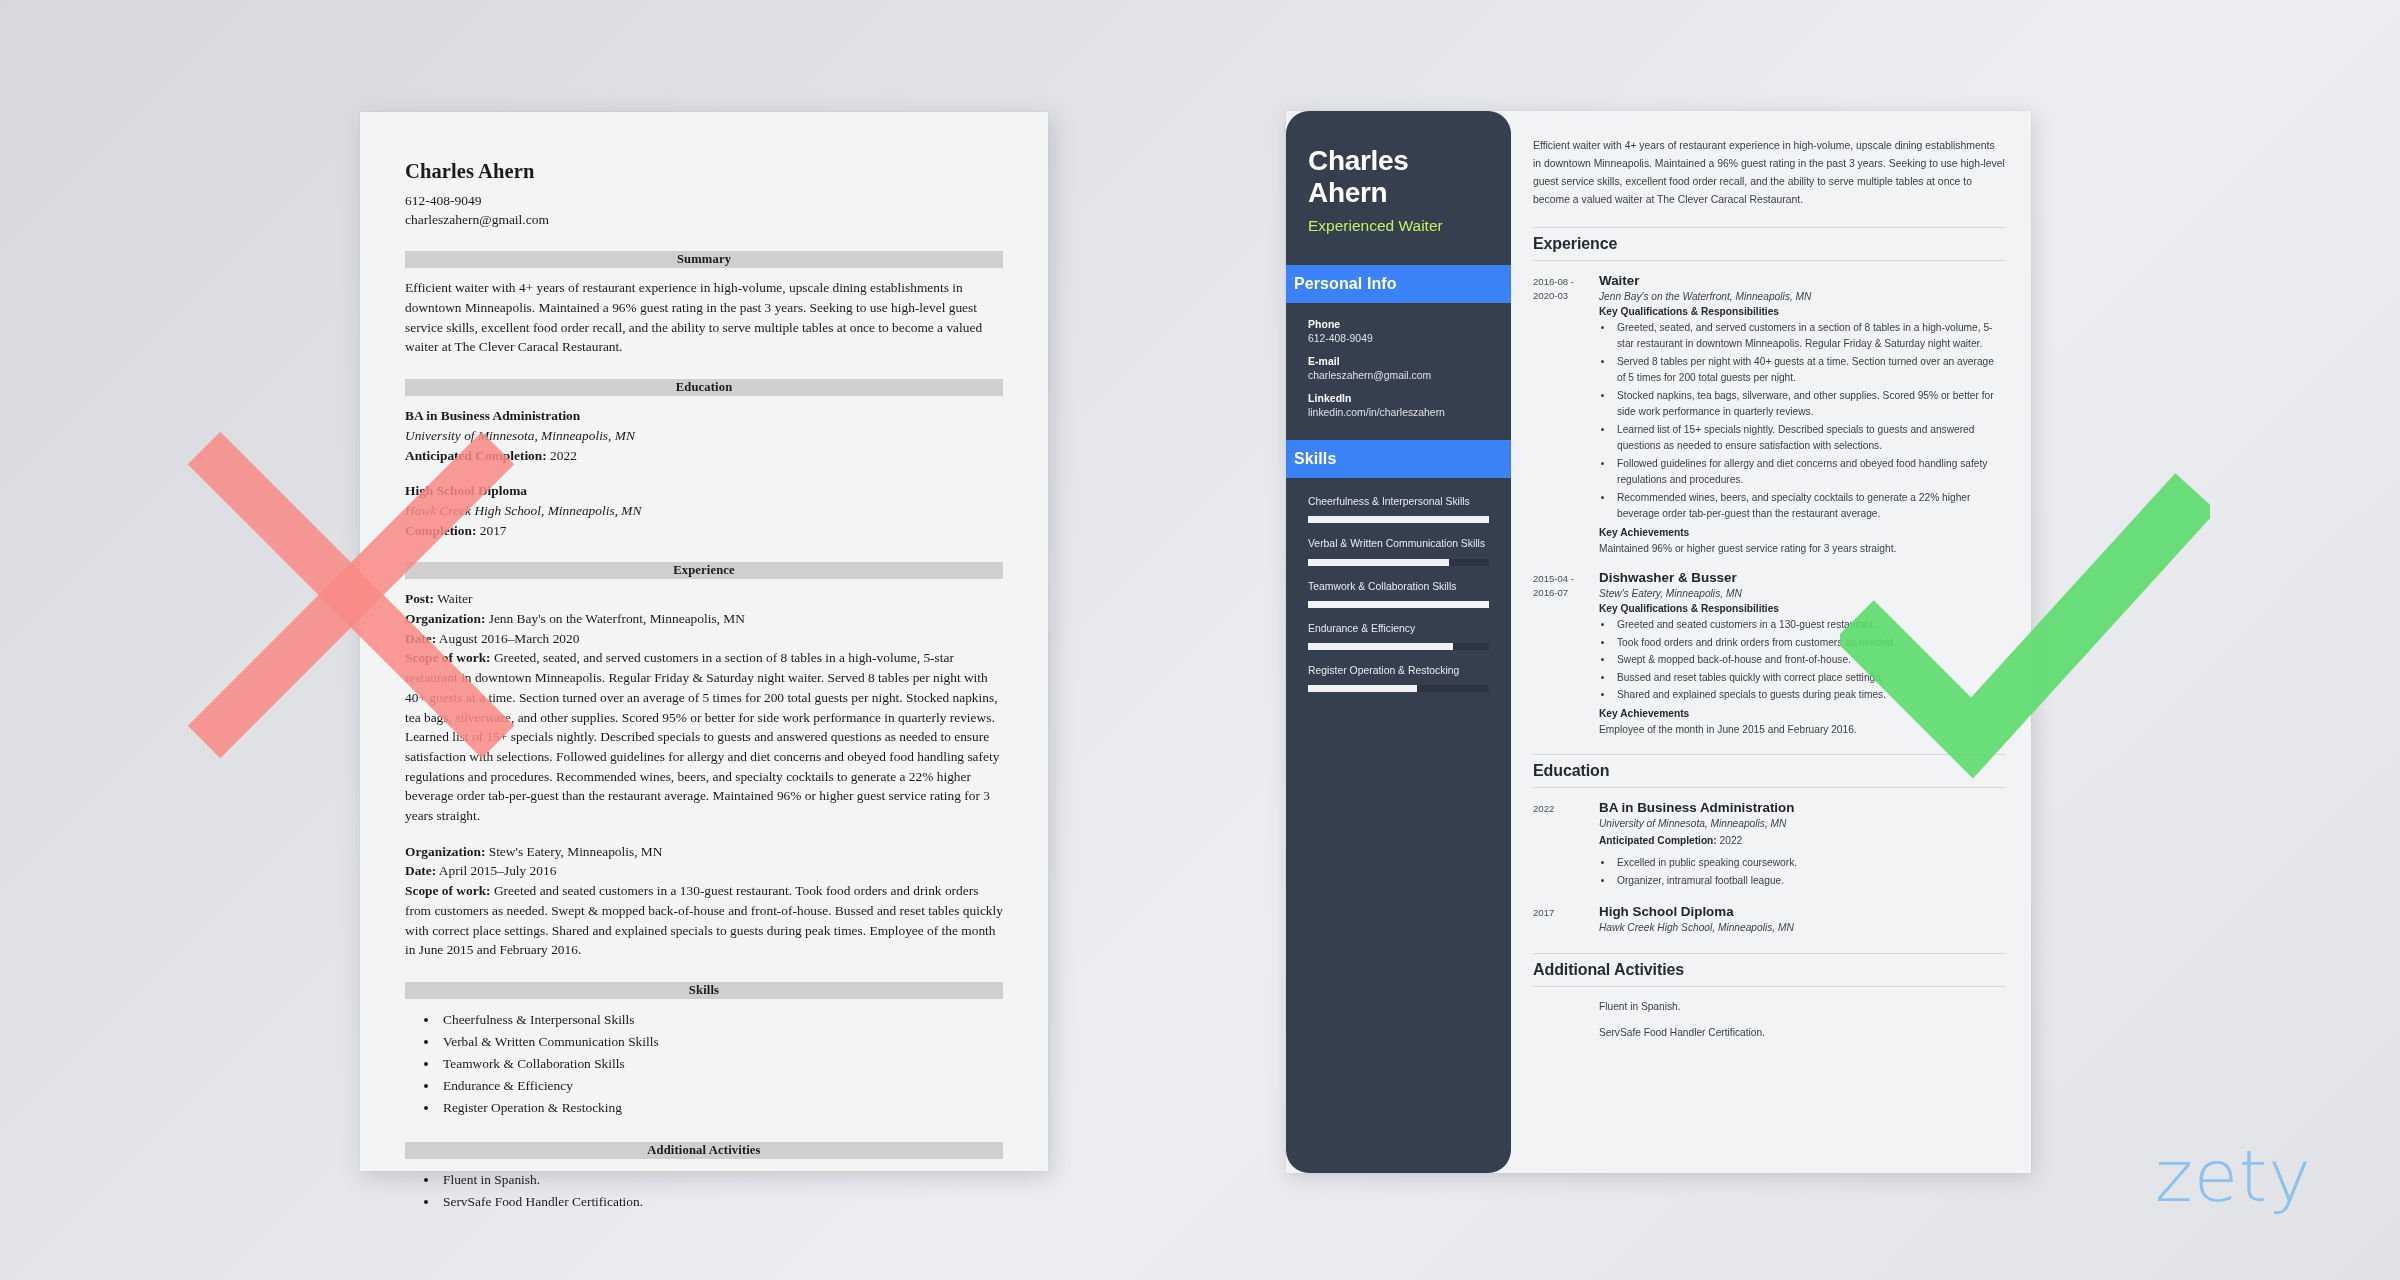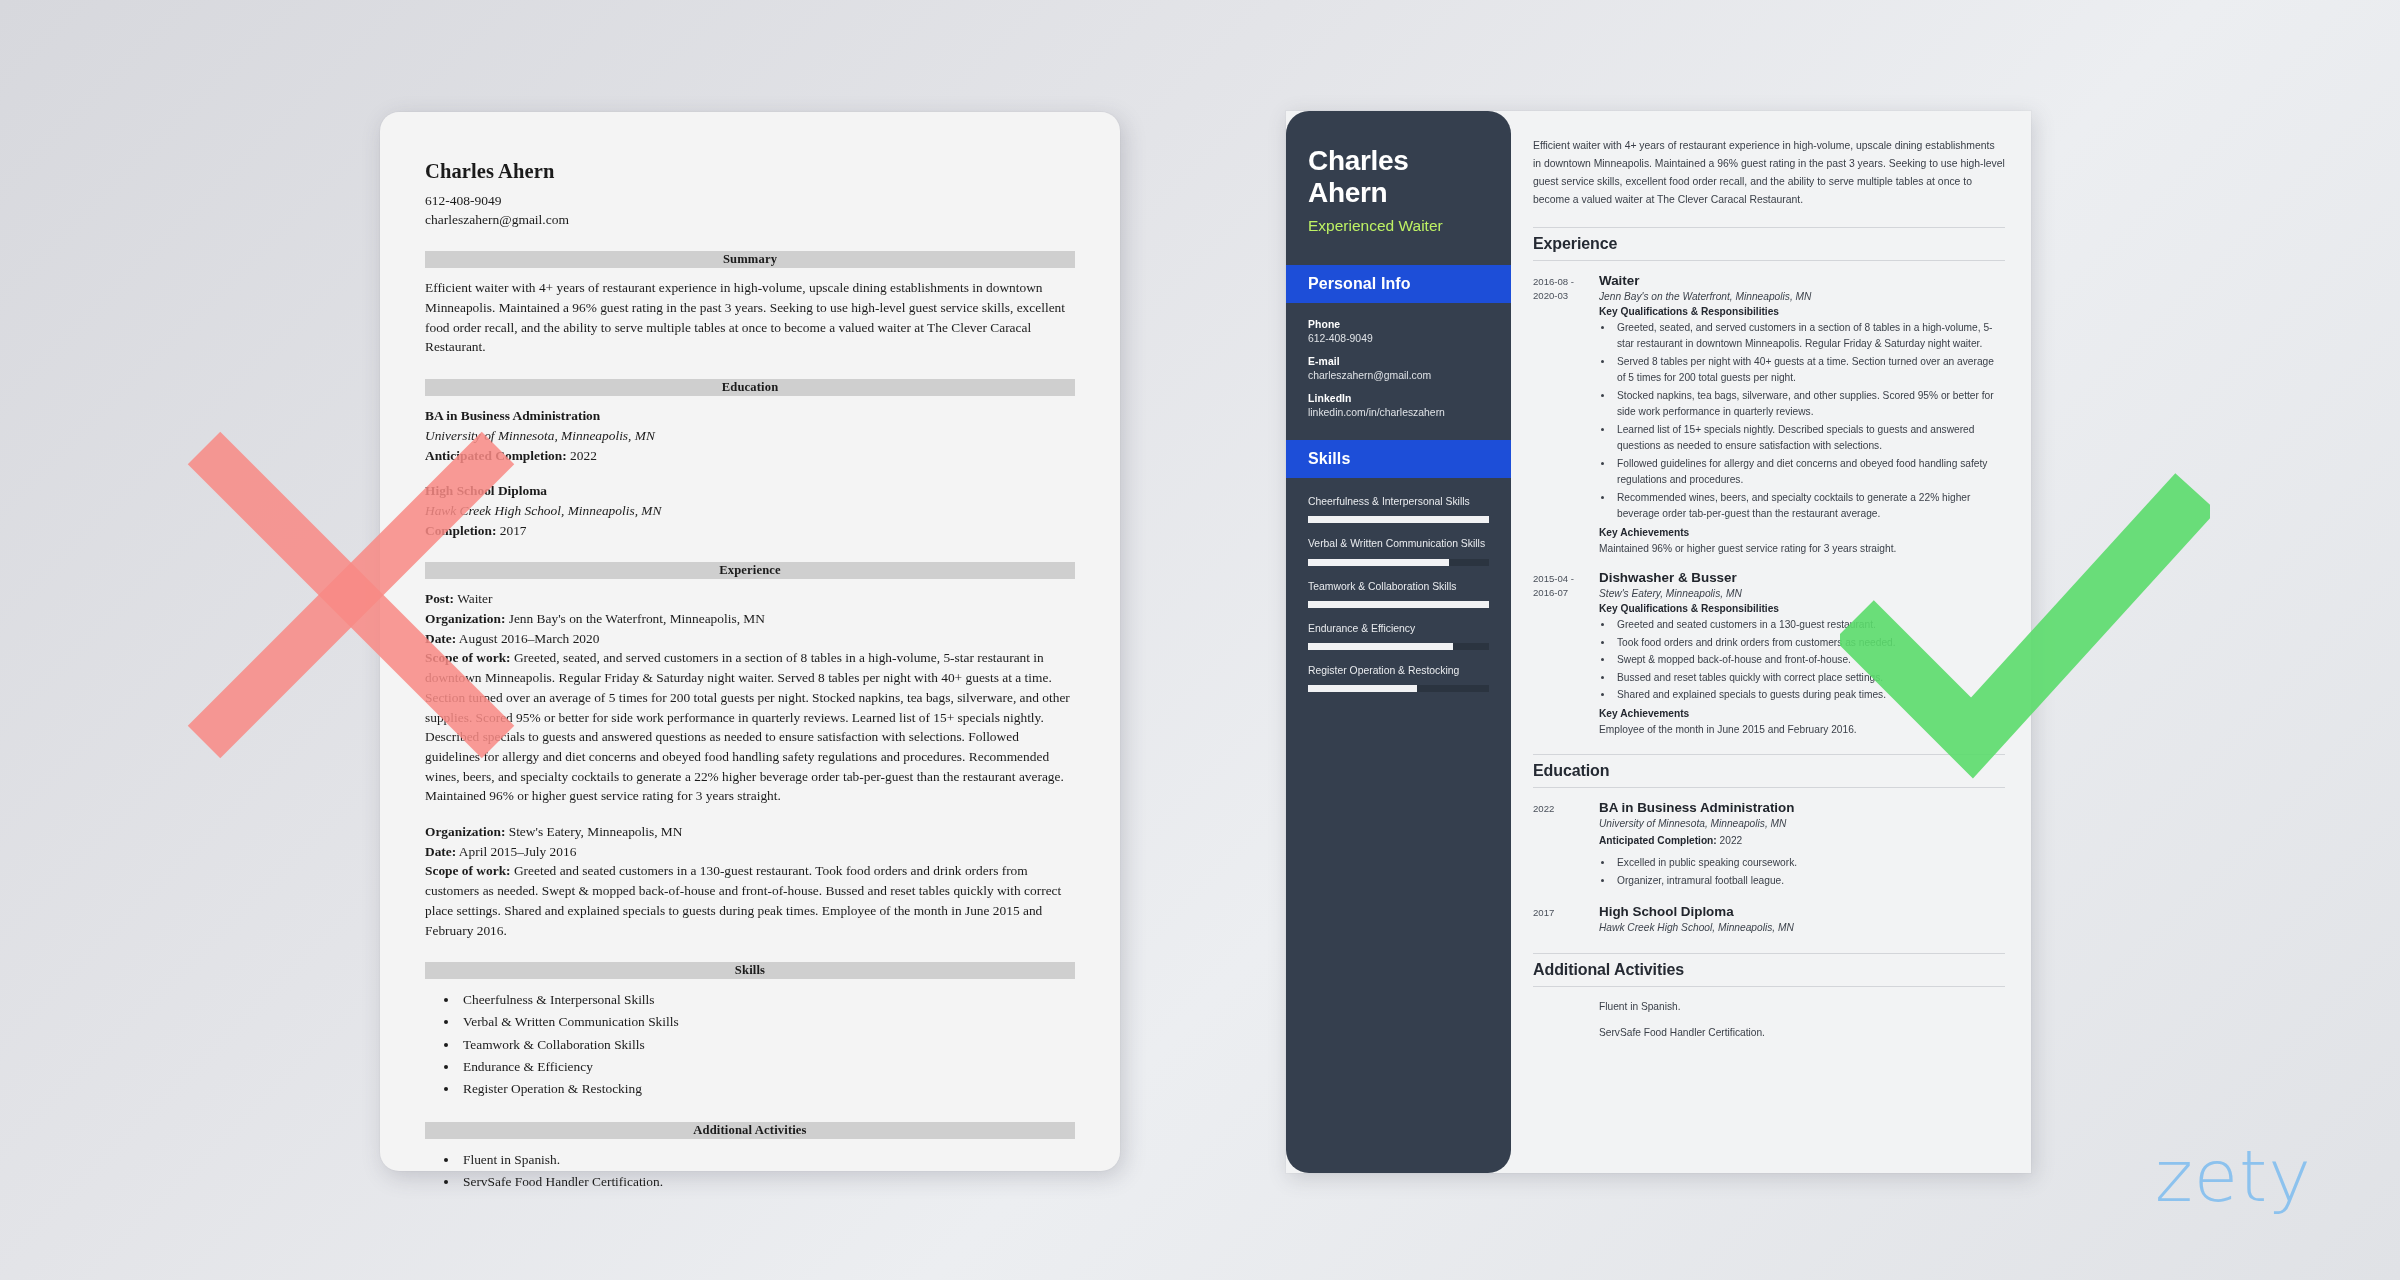"Charles Ahern" .doc-bad { border-radius: 19px -> none; left: 380px -> 360px; width: 740px -> 688px }
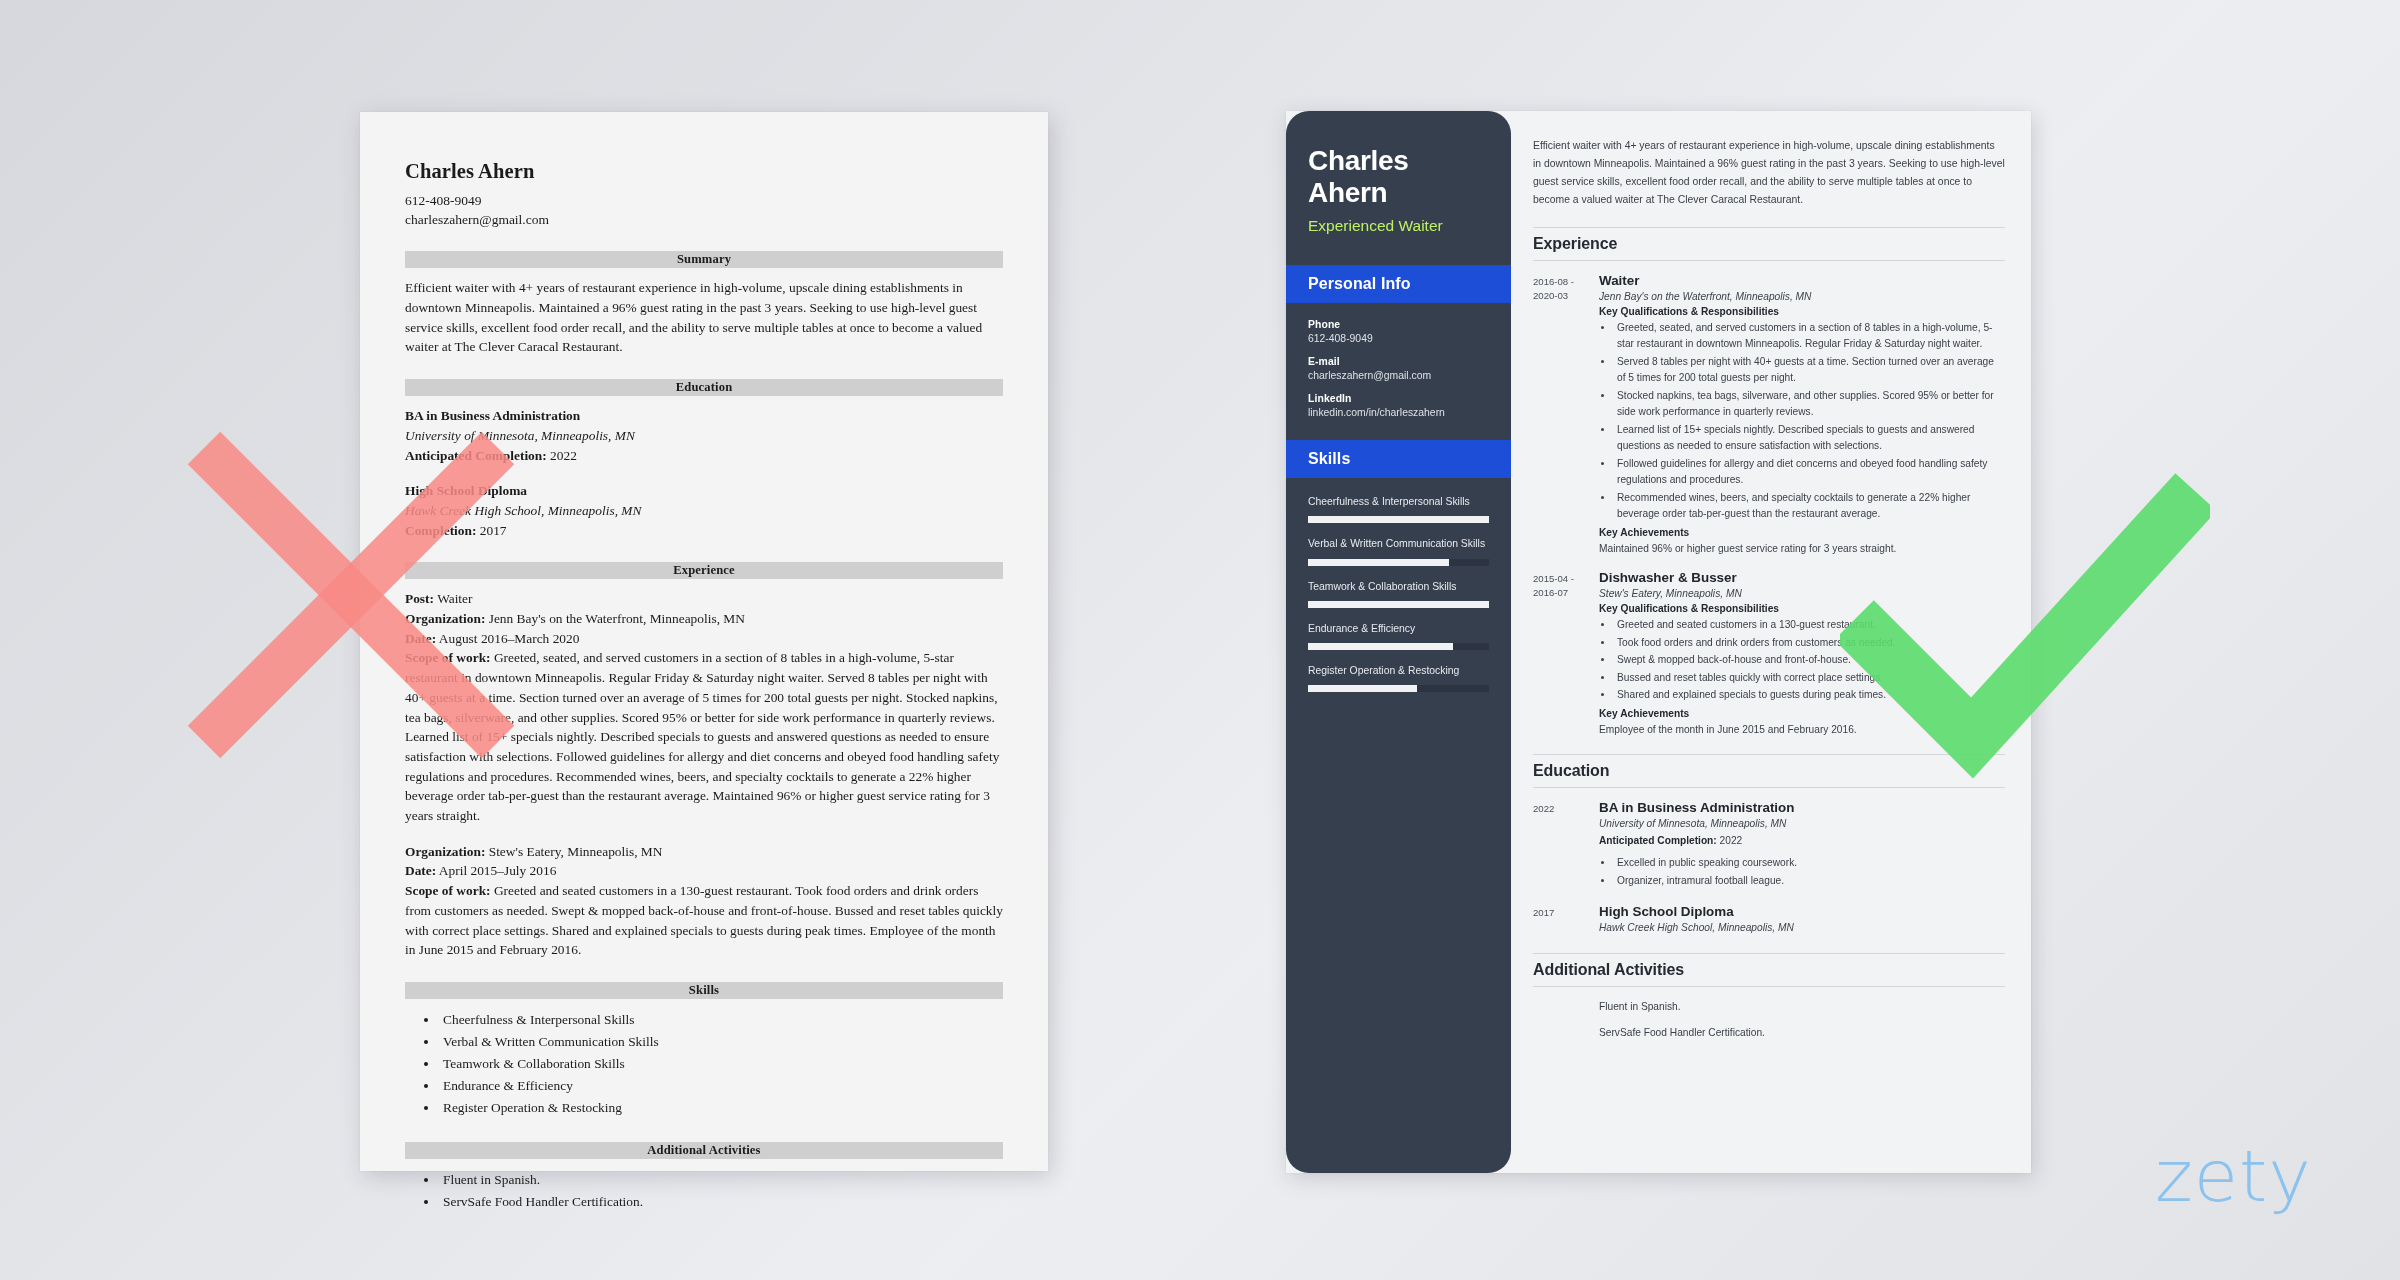"Personal Info" .g-side-head { background: #1d4ed8 -> #3b82f6; padding: 10px 22px -> 10px 8px }
